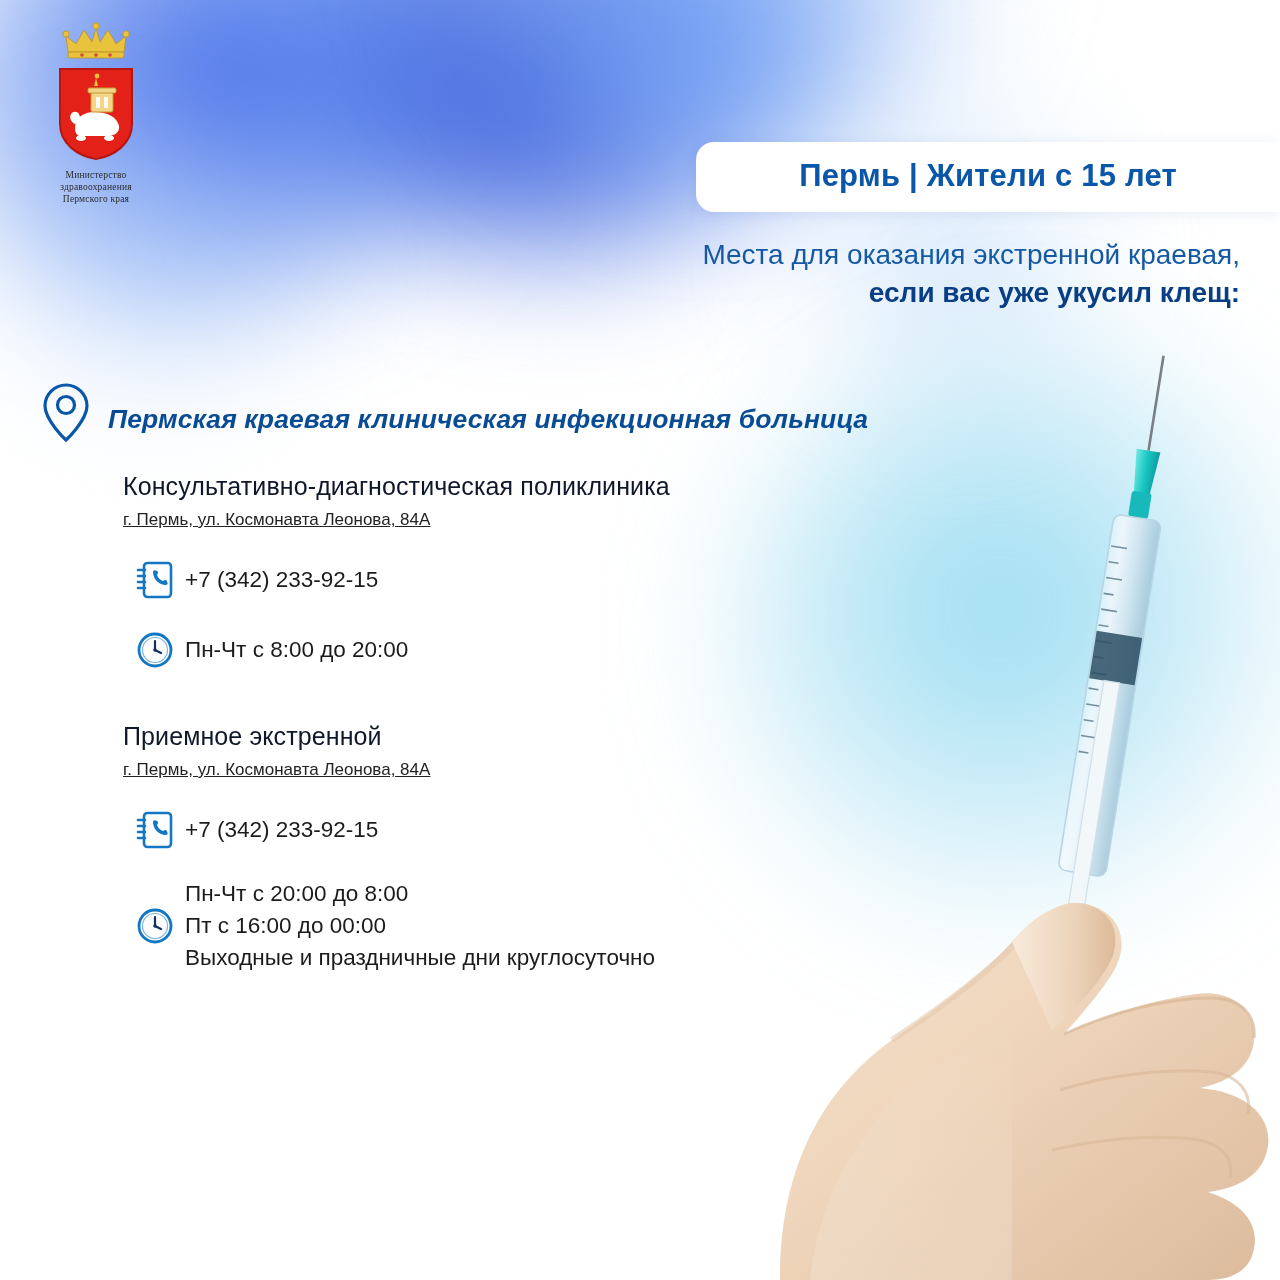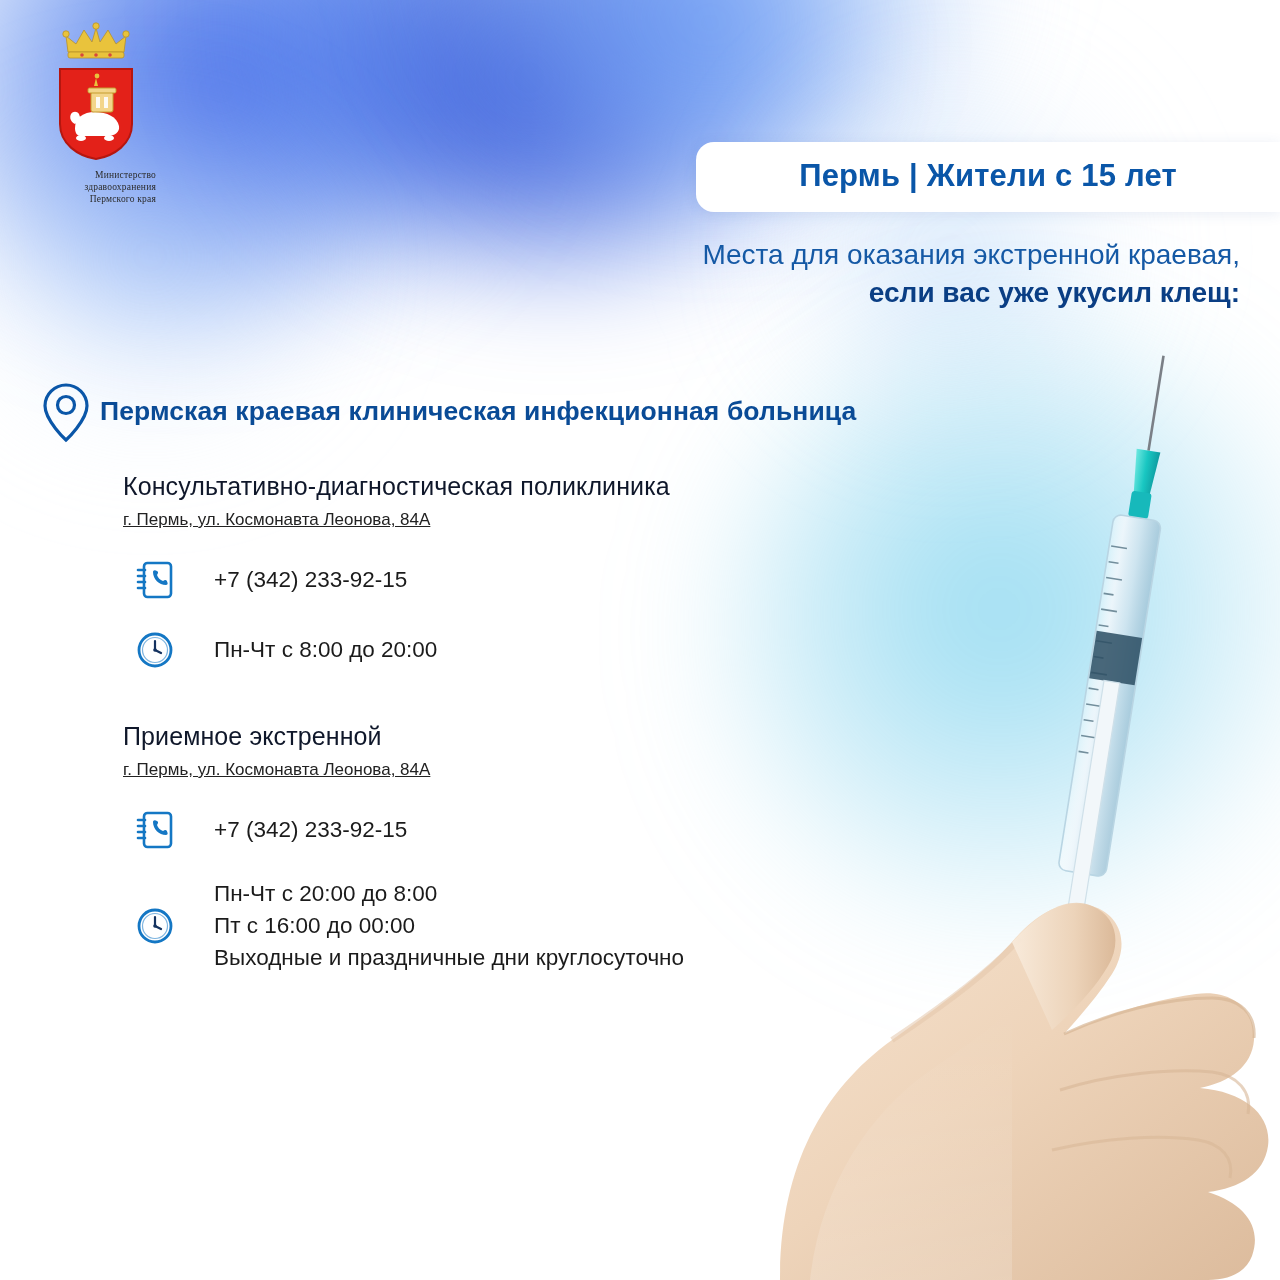"Министерство" .logo { text-align: right -> center }
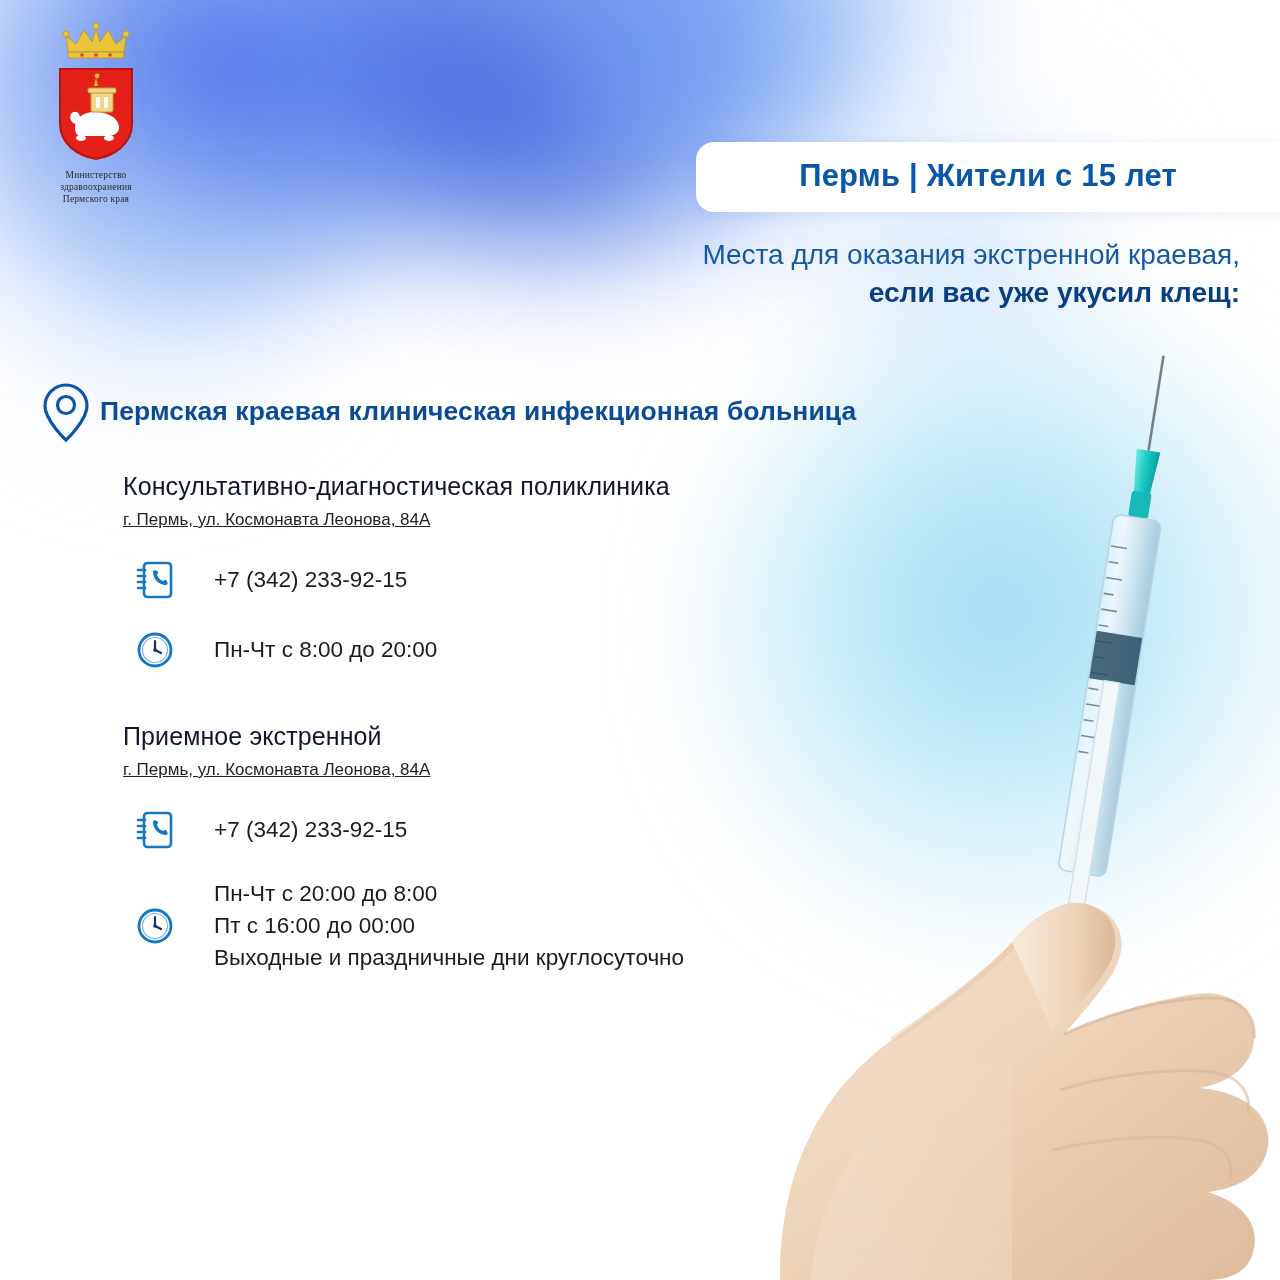"Пермская краевая клиническая" .org-row { align-items: flex-start -> center; font-style: none -> italic; gap: 8px -> 16px }
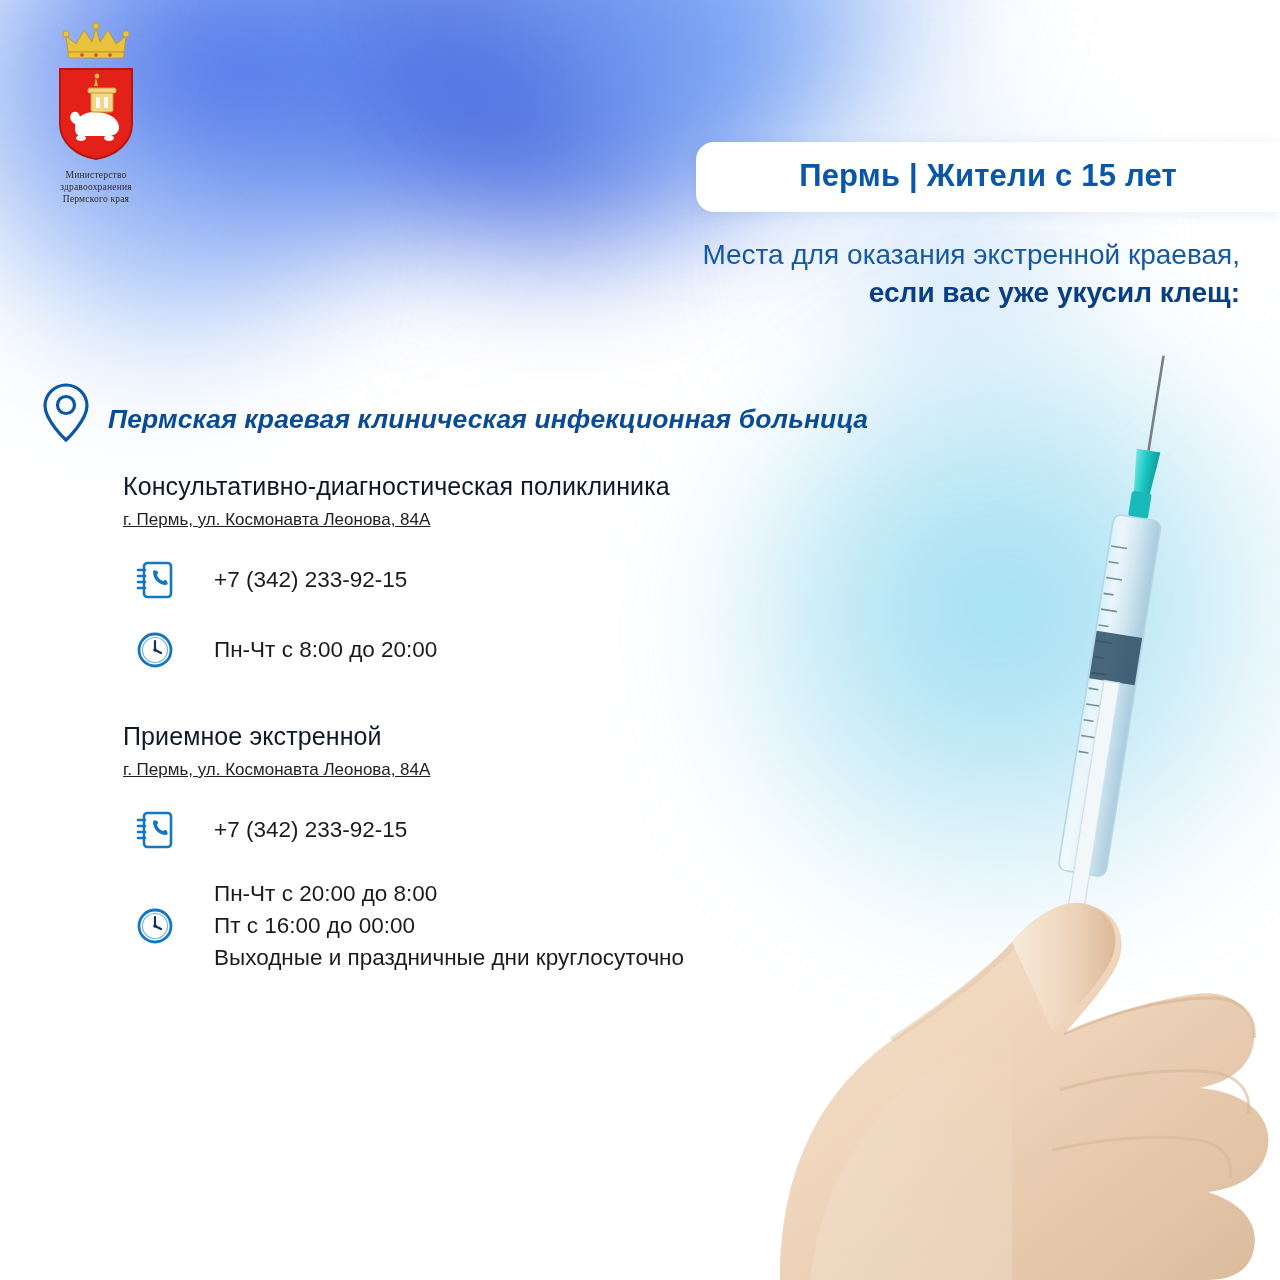"+7 (342) 233-92-15" .info-row { gap: 37px -> 8px }
